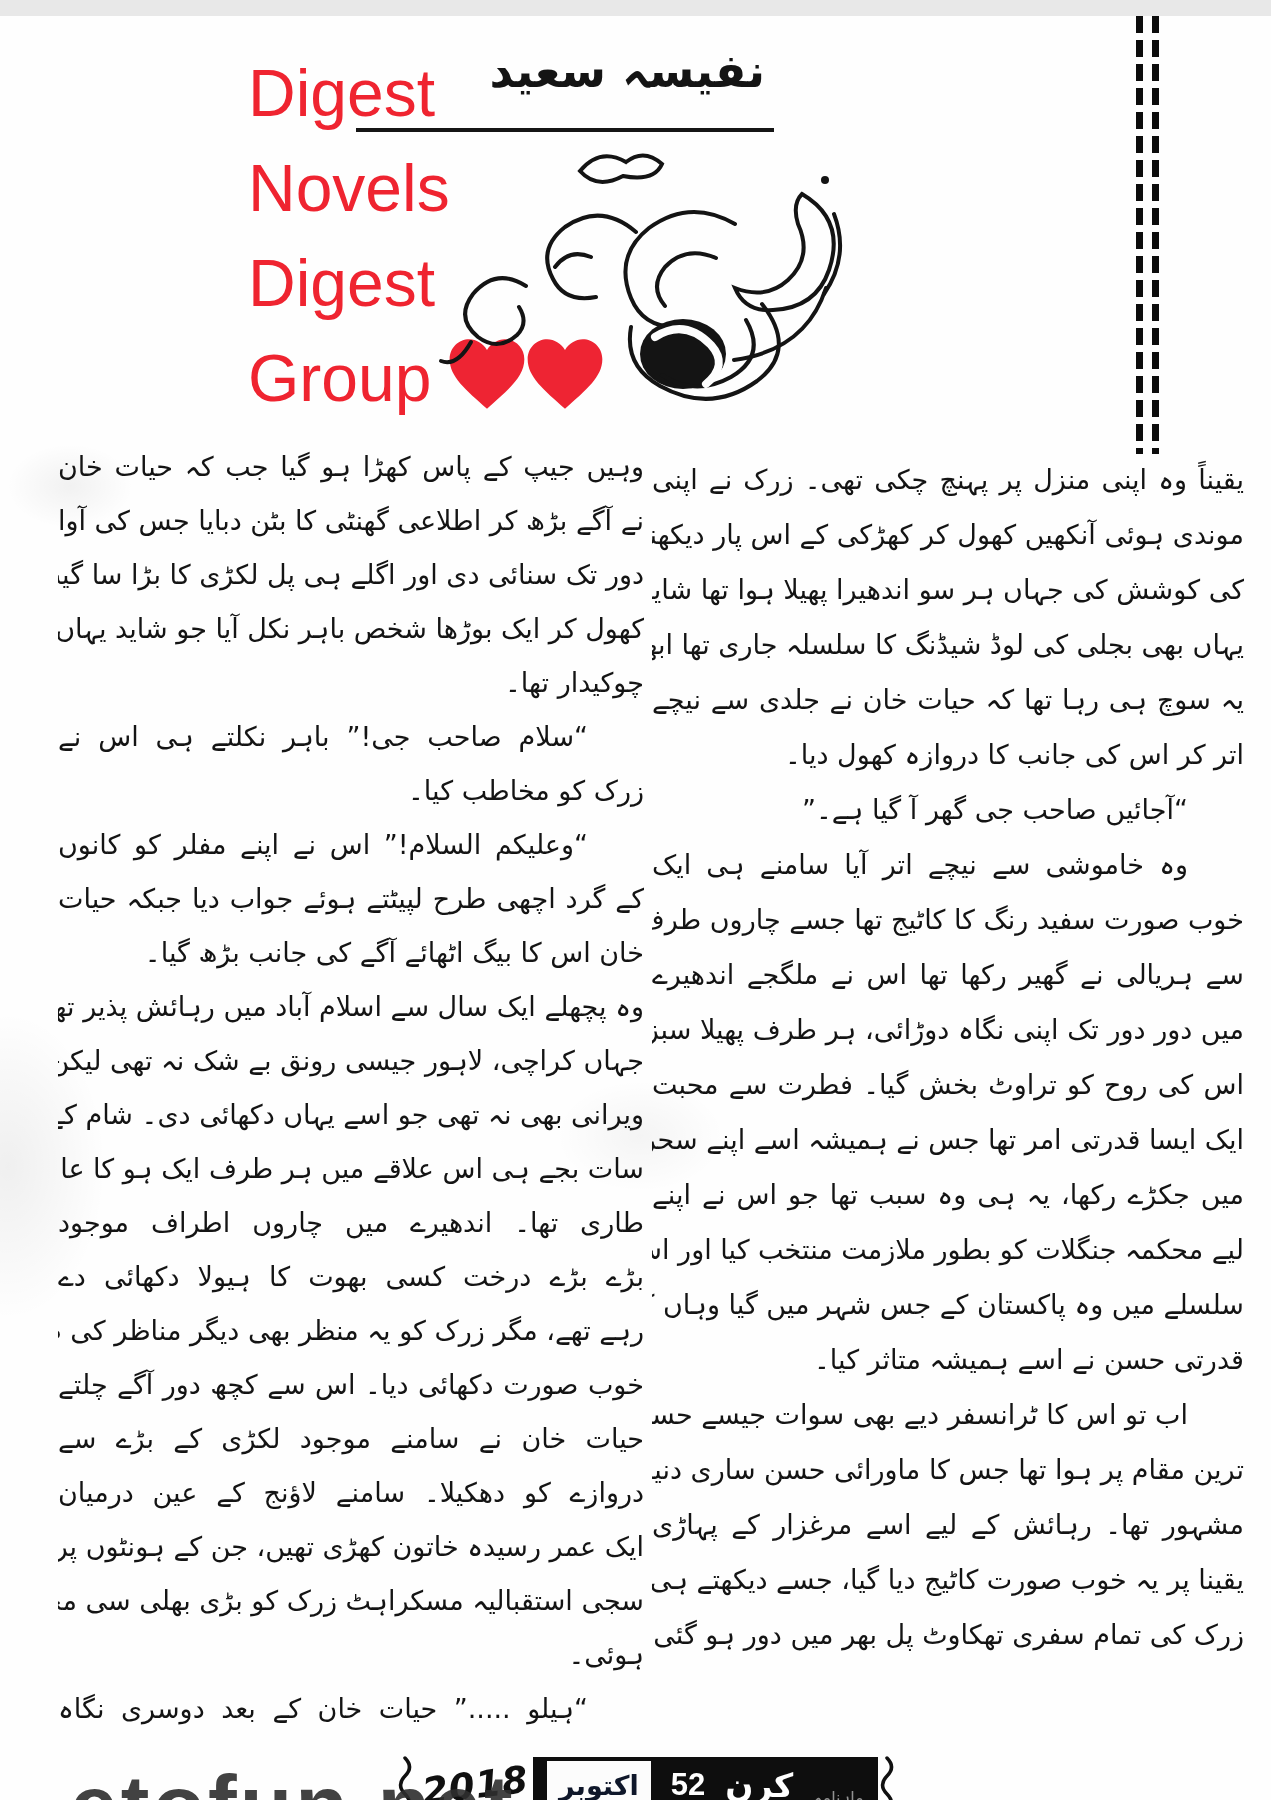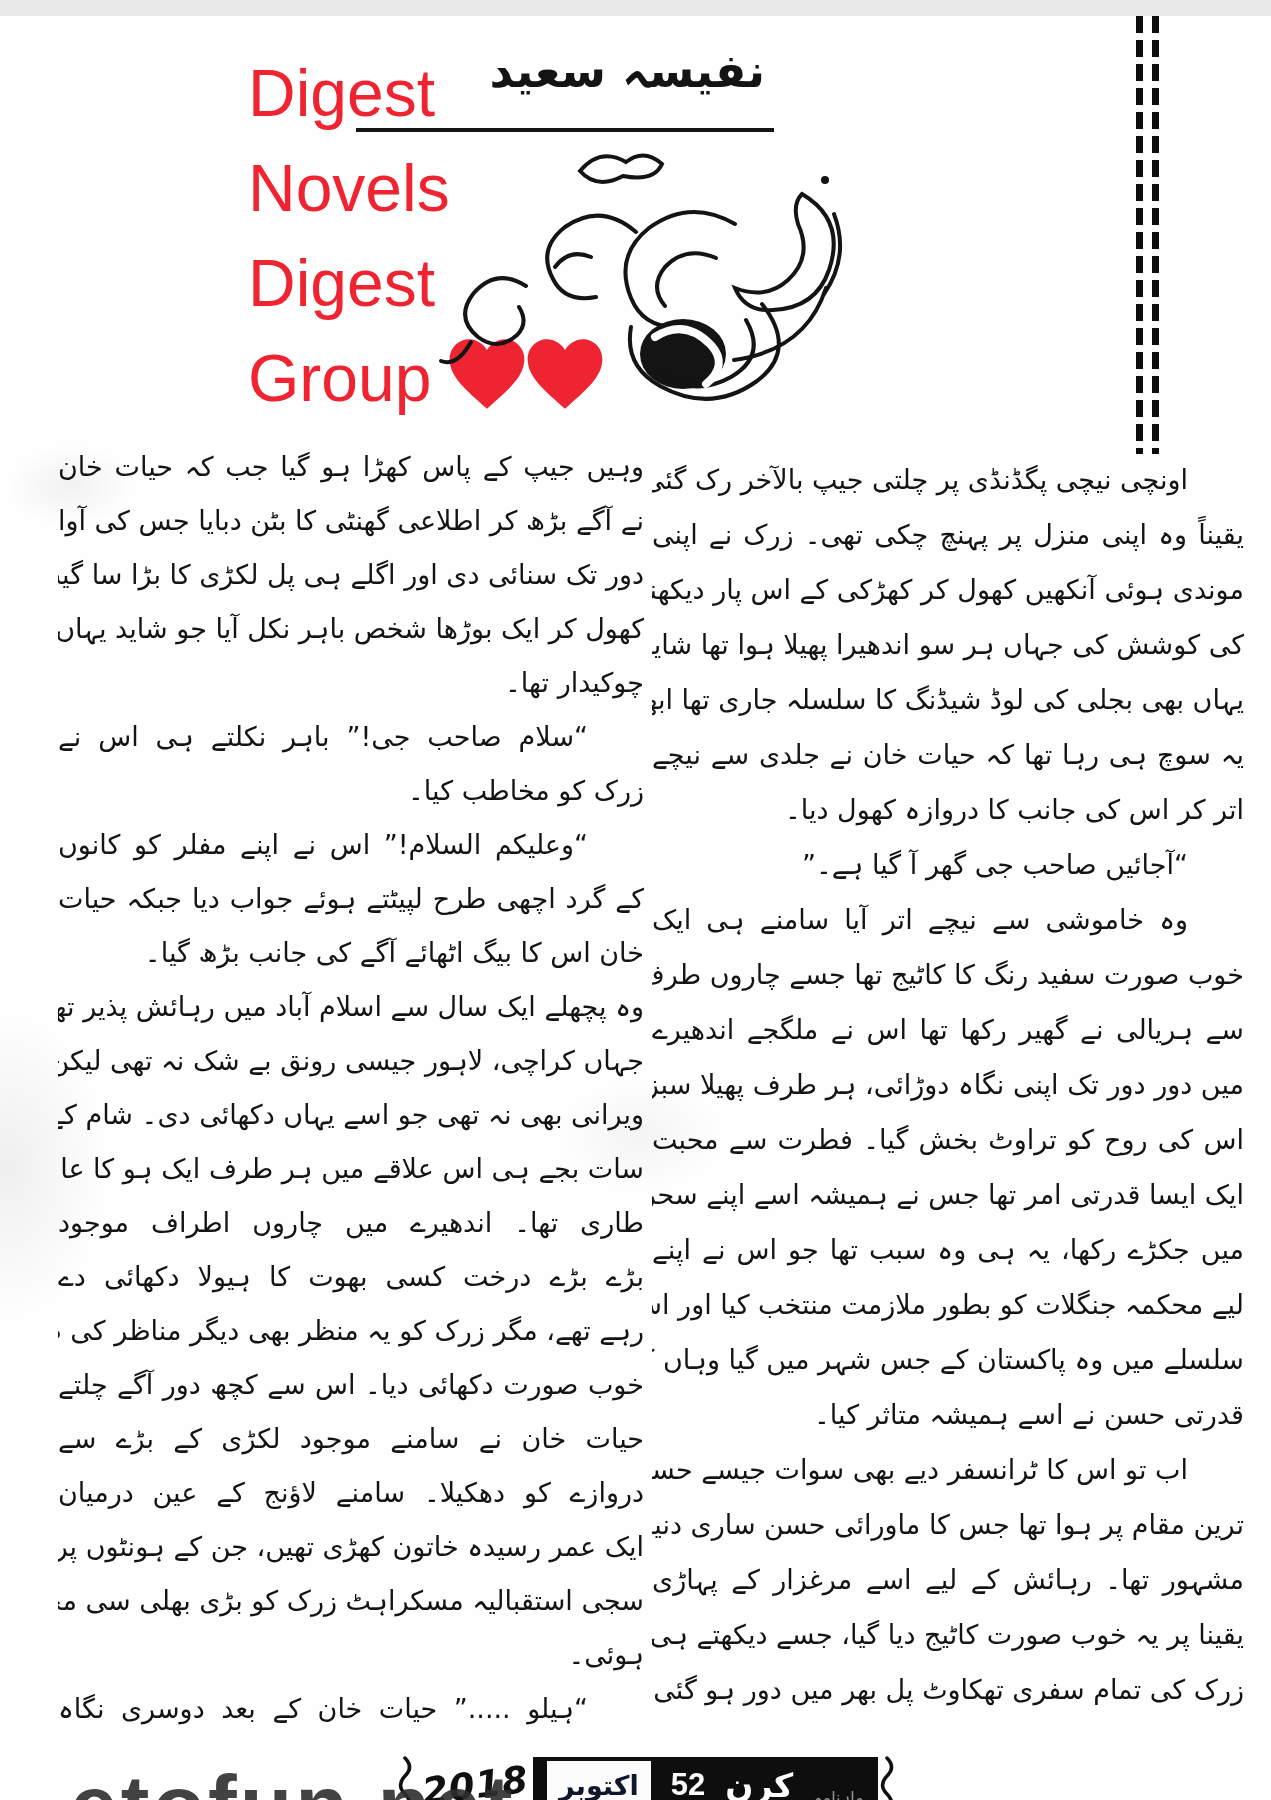"اونچی نیچی پگڈنڈی پر چلتی" div.line { html: <div>اونچی نیچی پگڈنڈی پر چلتی جیپ بالآخر رک گئی</div> -> none }
